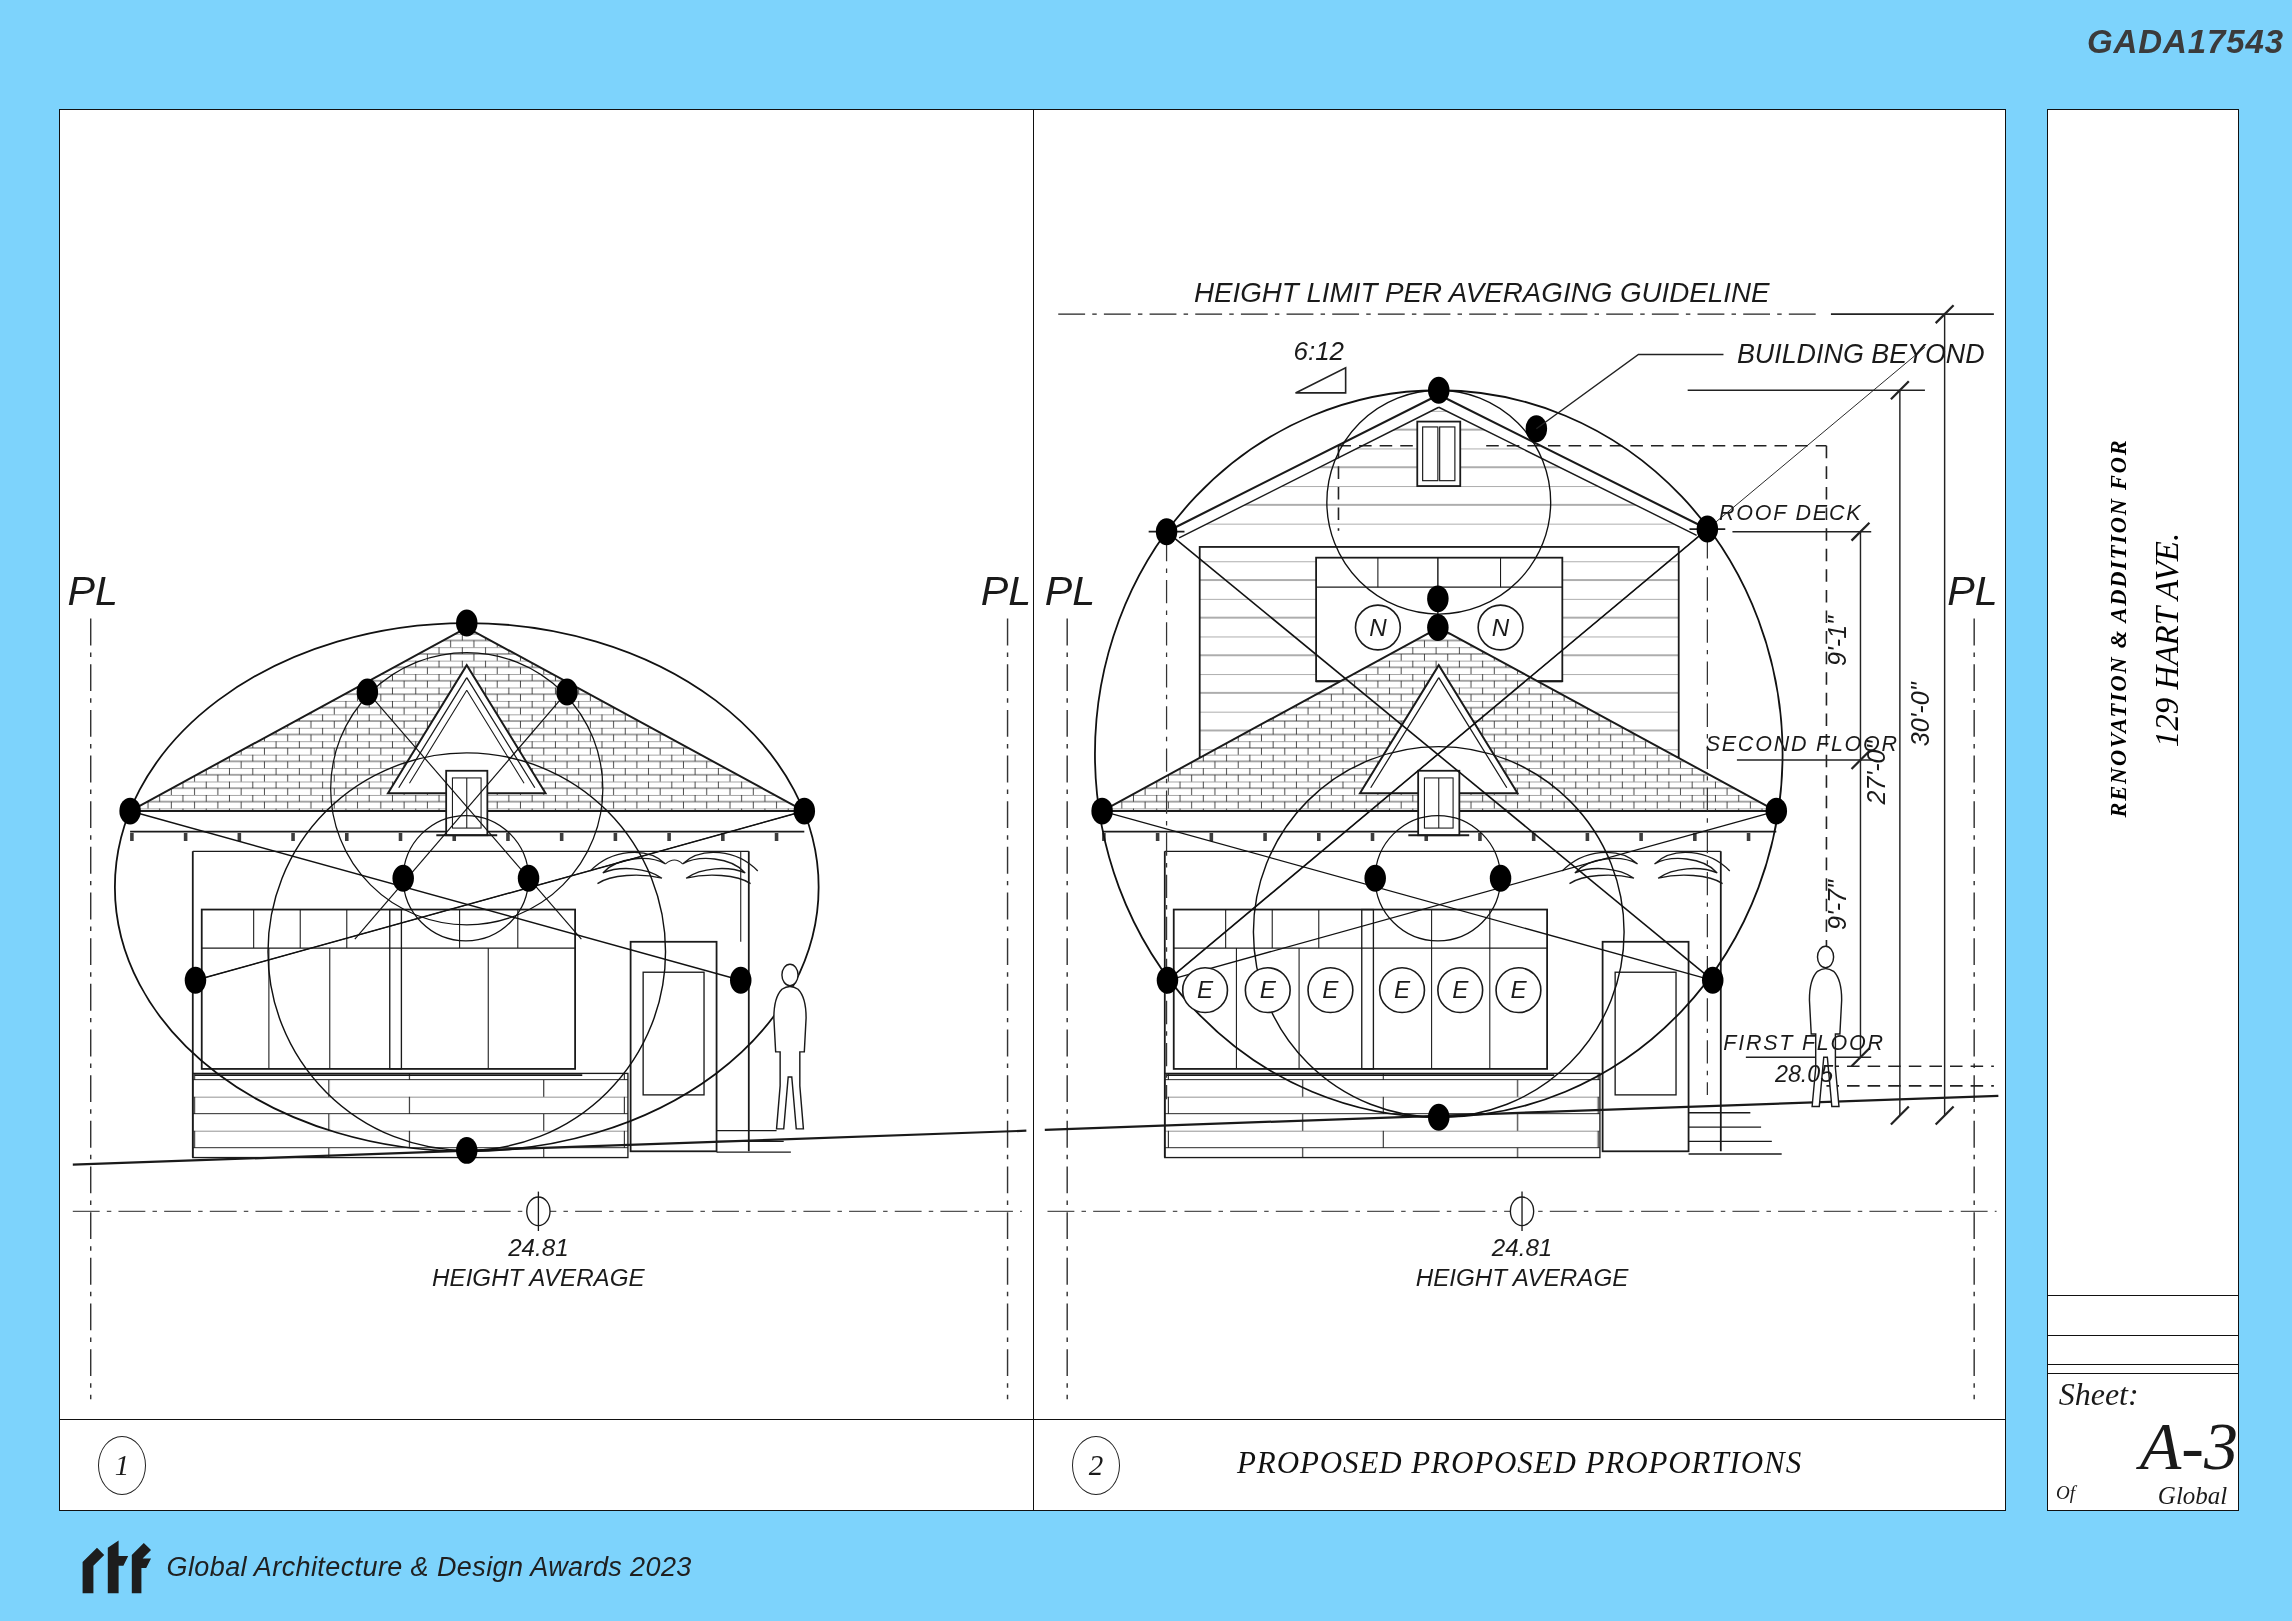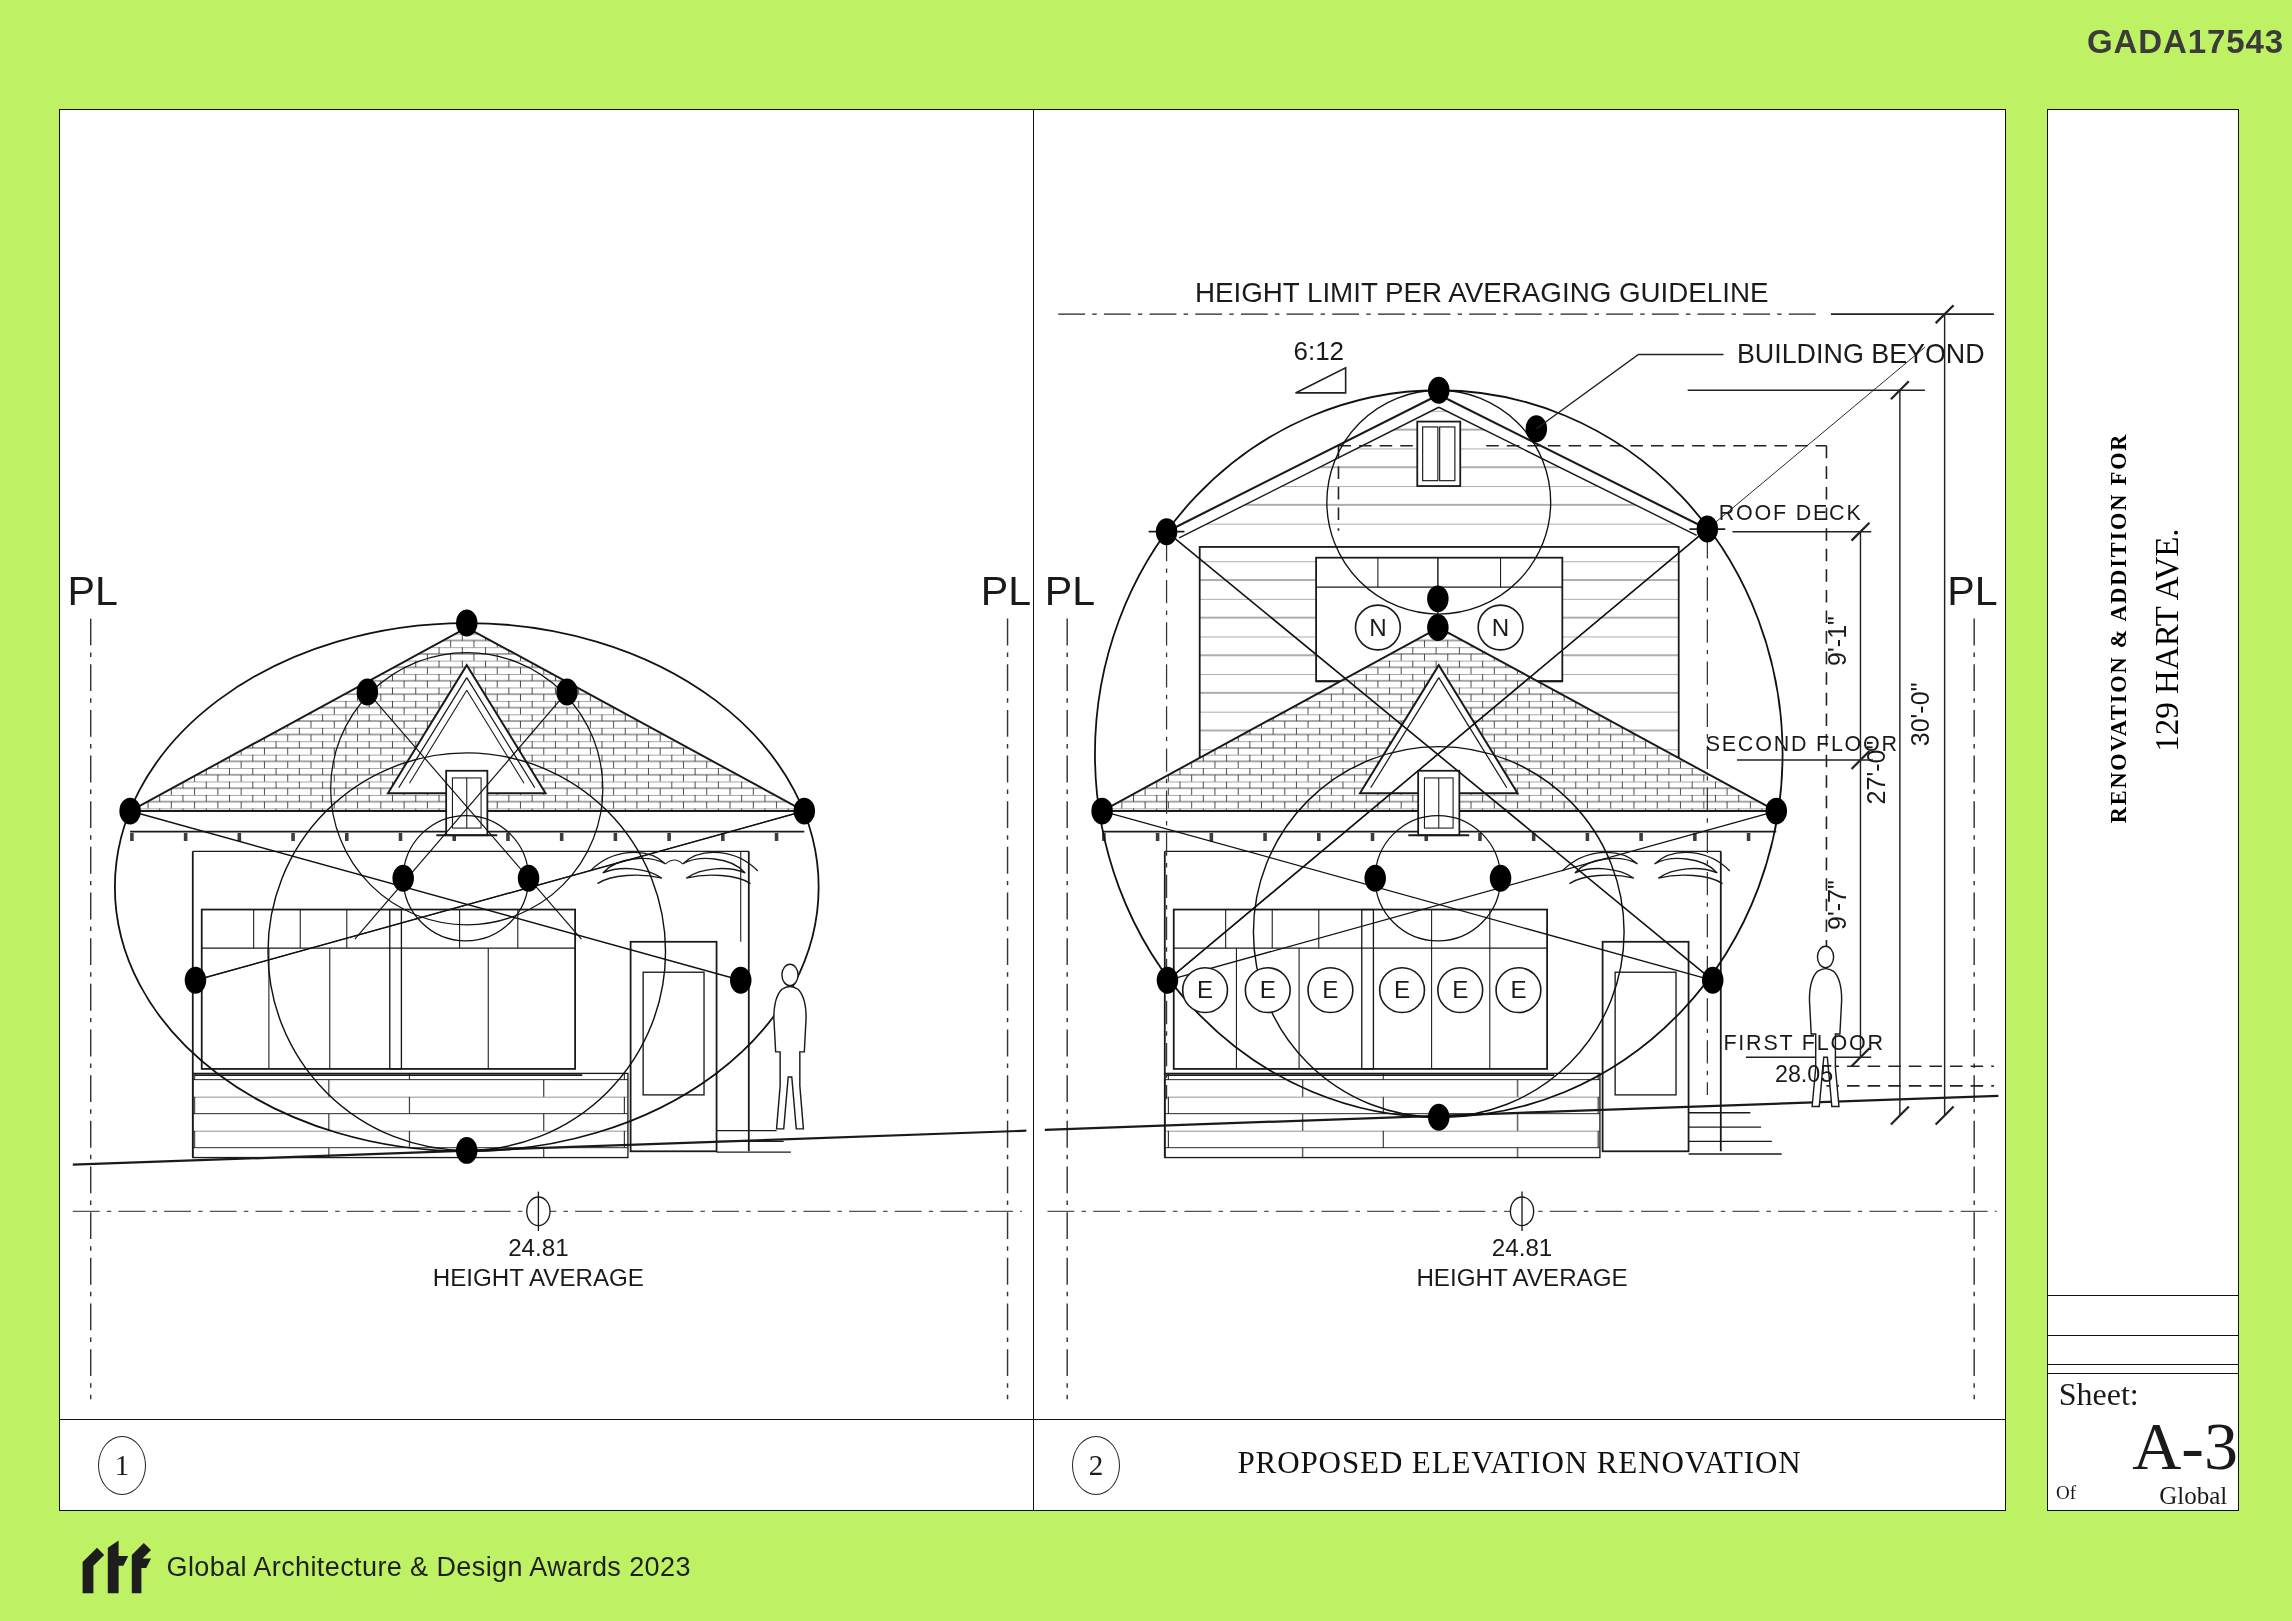"GADA17543" .sheet { background: #bef264 -> #7dd3fc; font-style: none -> italic }
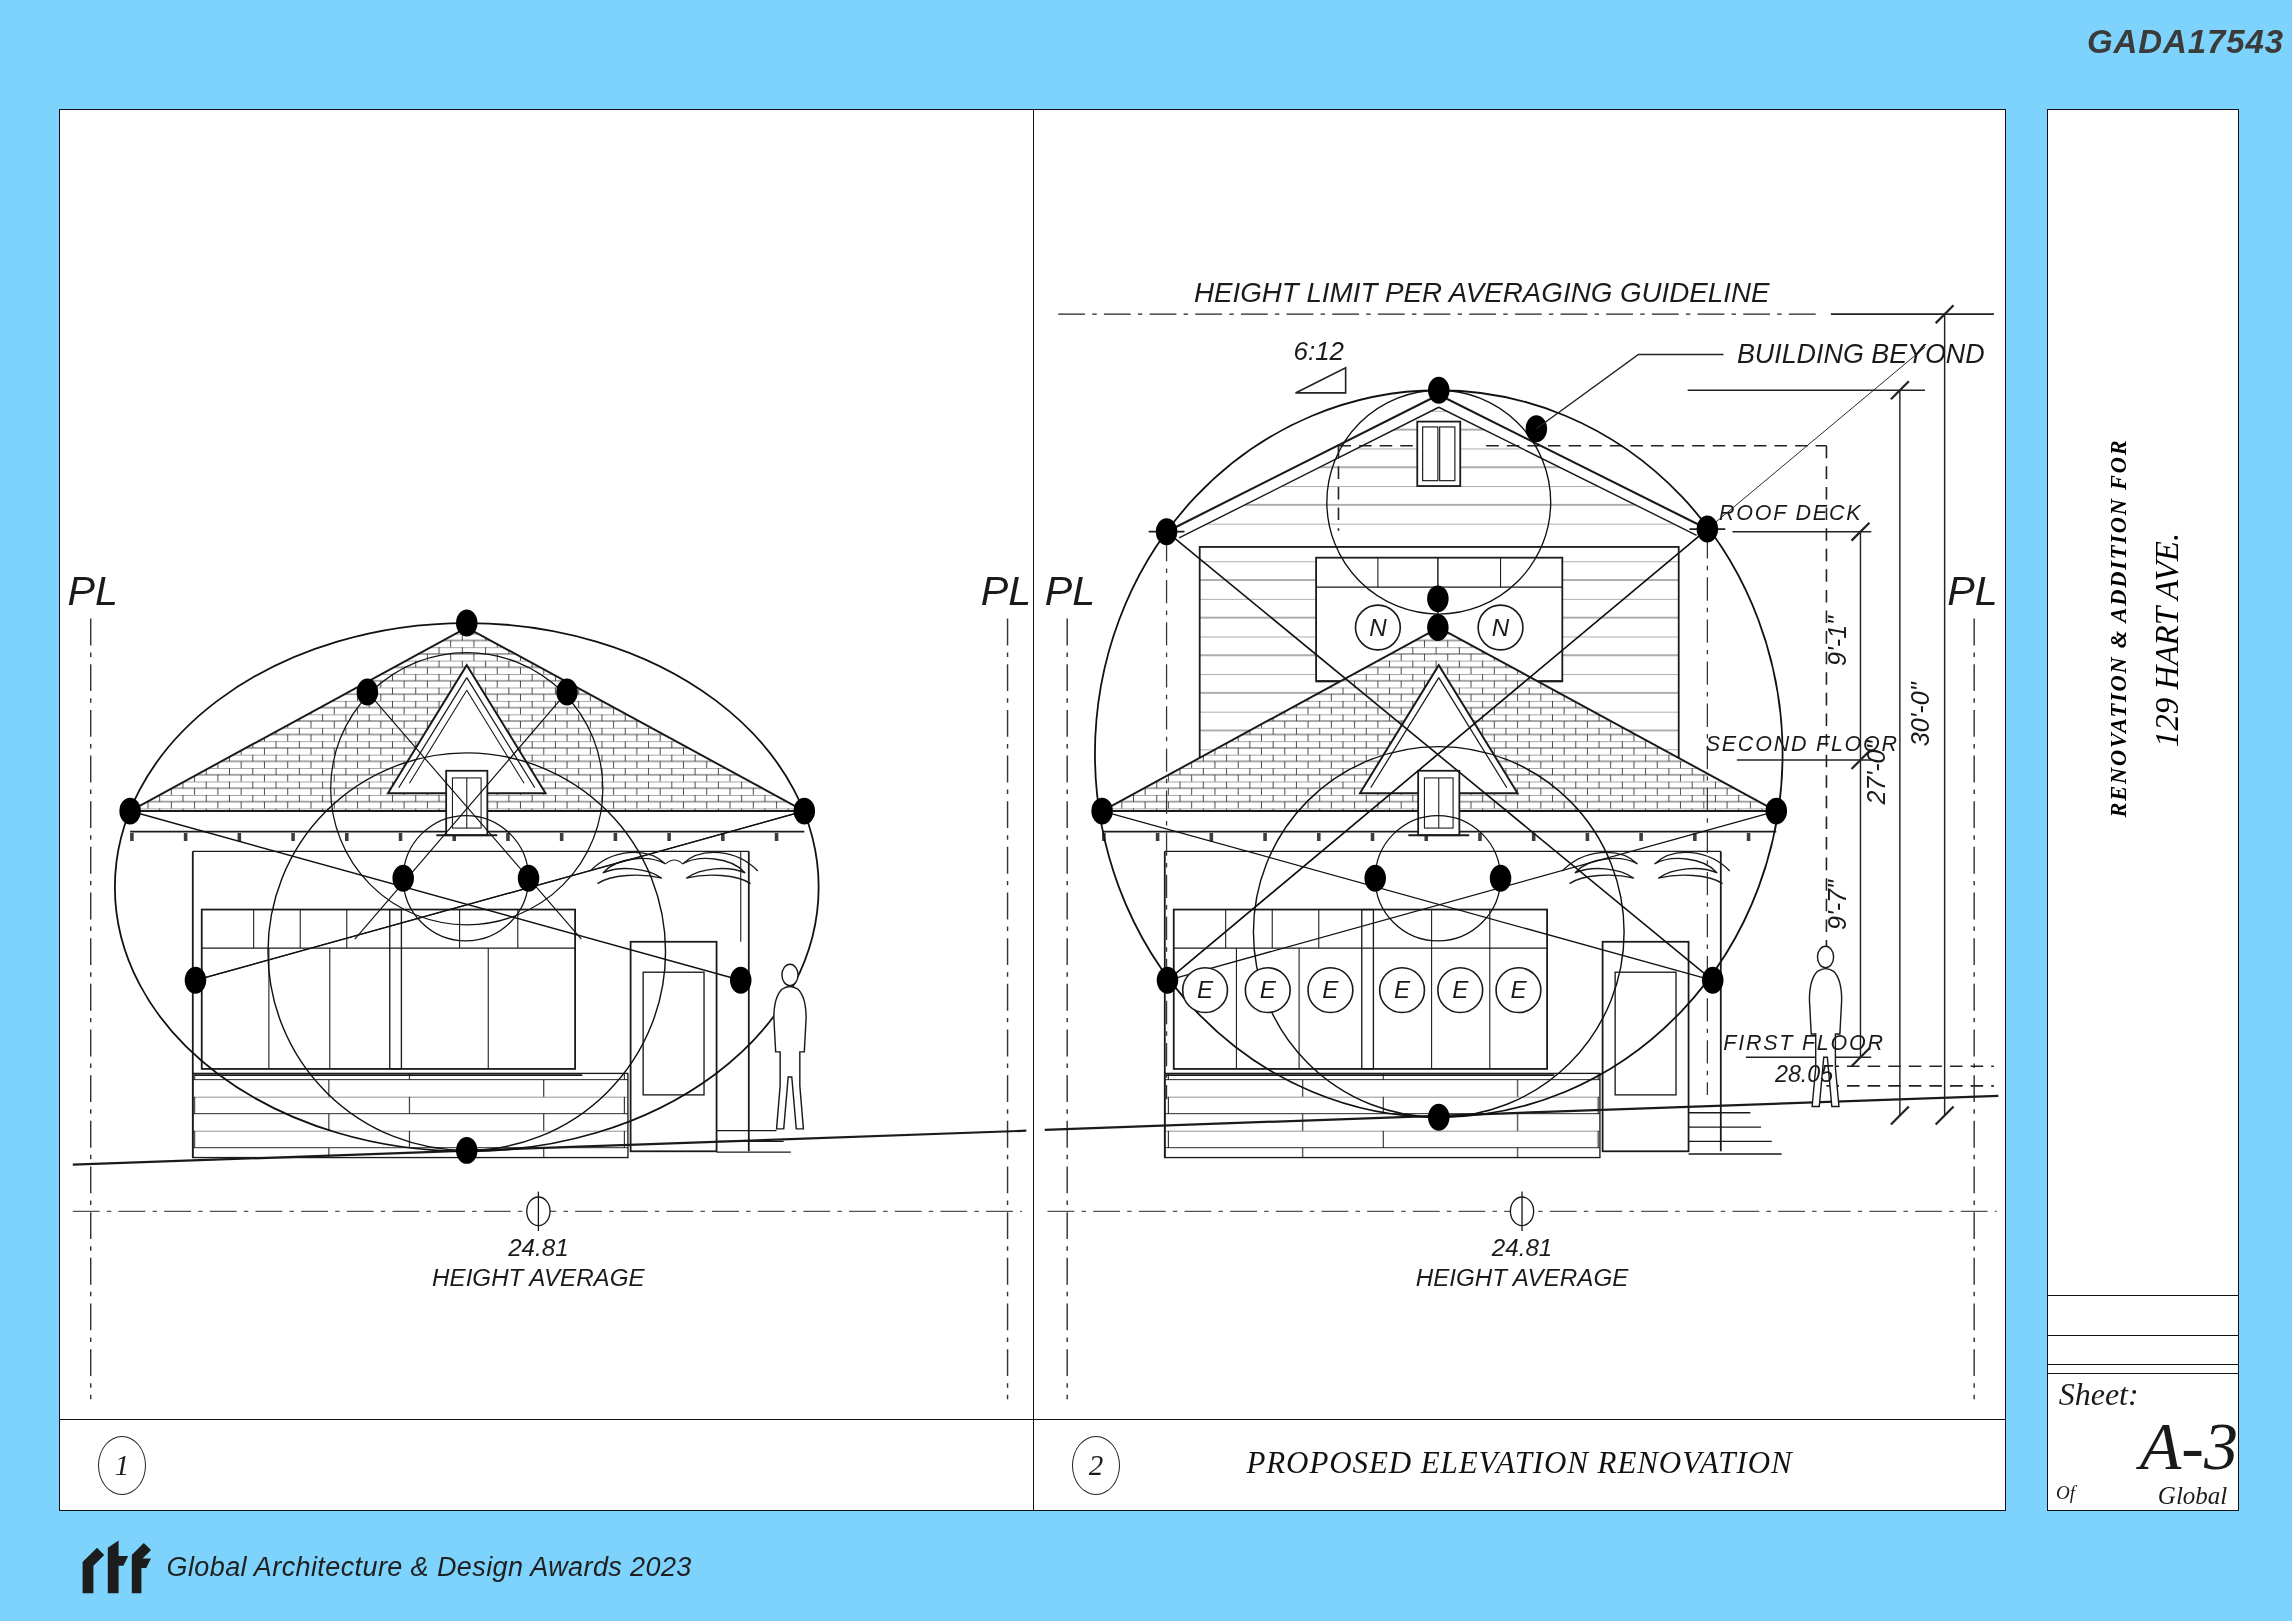"PROPOSED ELEVATION RENOVATION" div.bar-title { text: ELEVATION RENOVATION -> PROPOSED PROPORTIONS }
